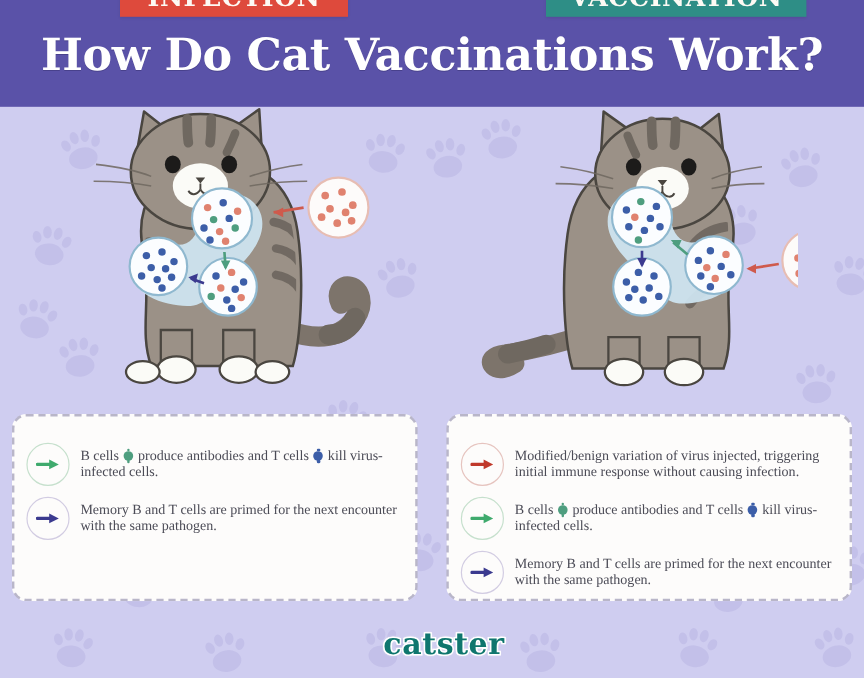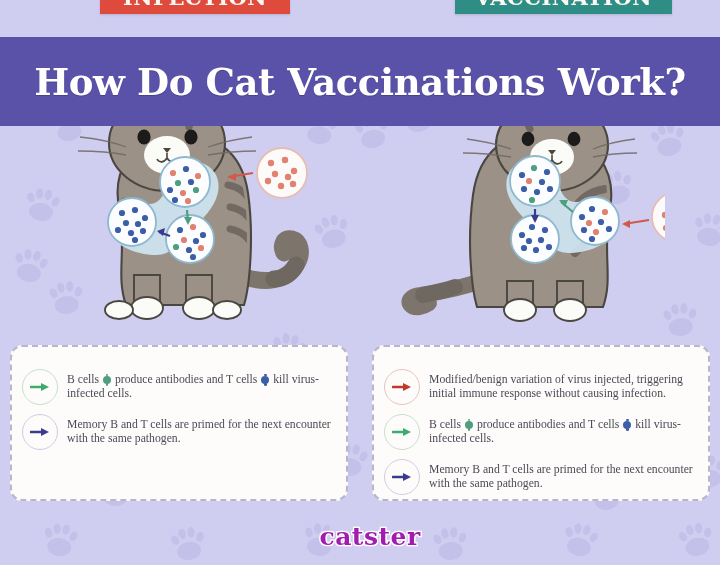"How Do Cat Vaccinations Work?" div { margin-top: 37px -> none }
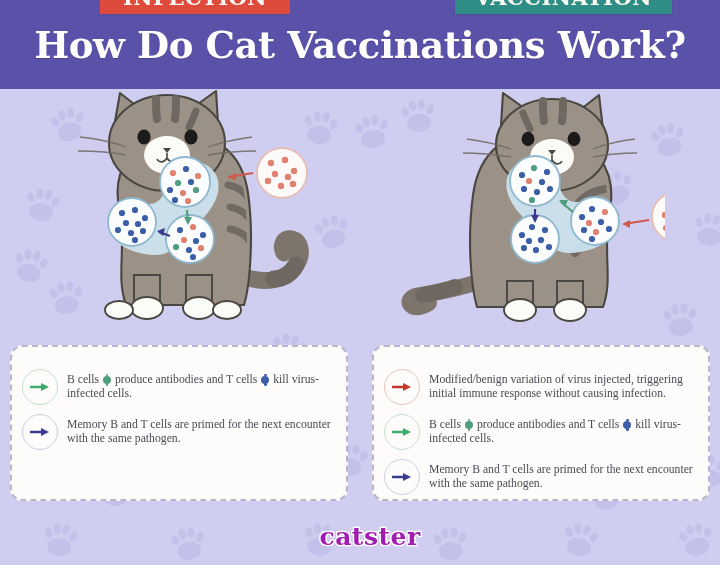"catster" div { color: #a21caf -> #0f766e }
